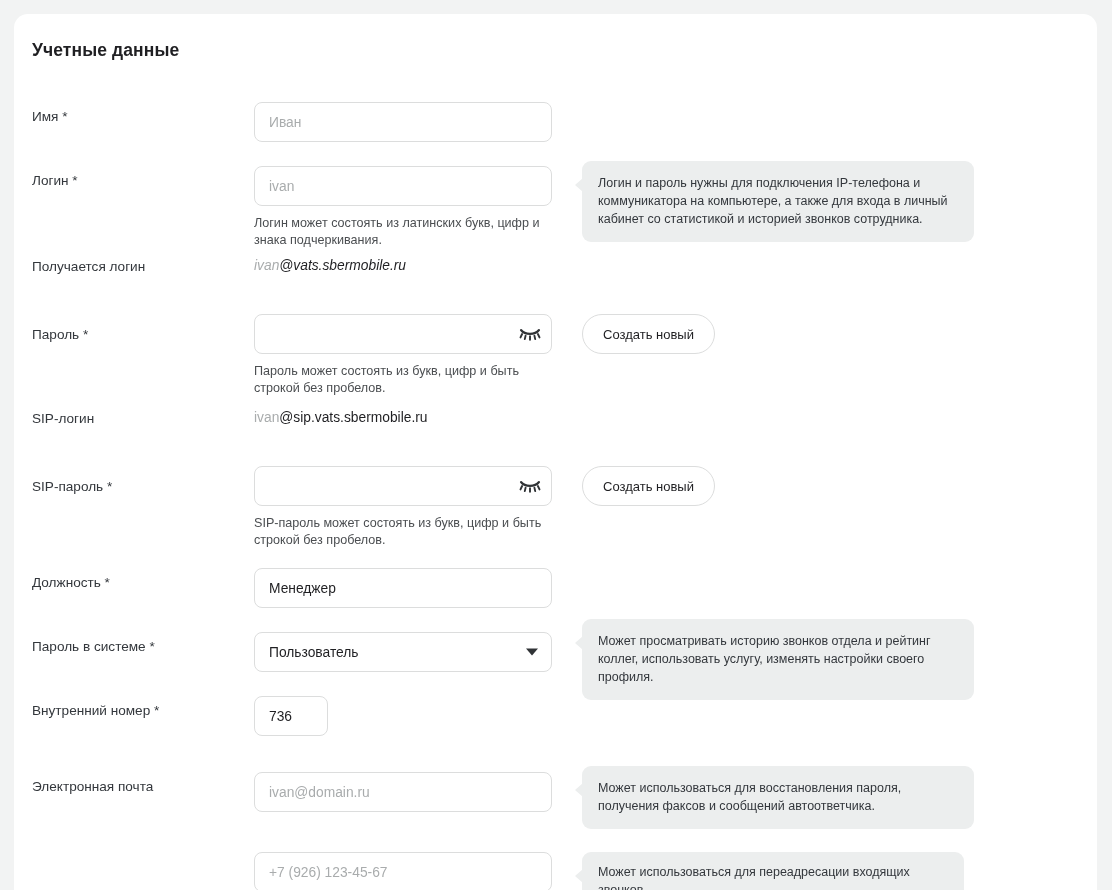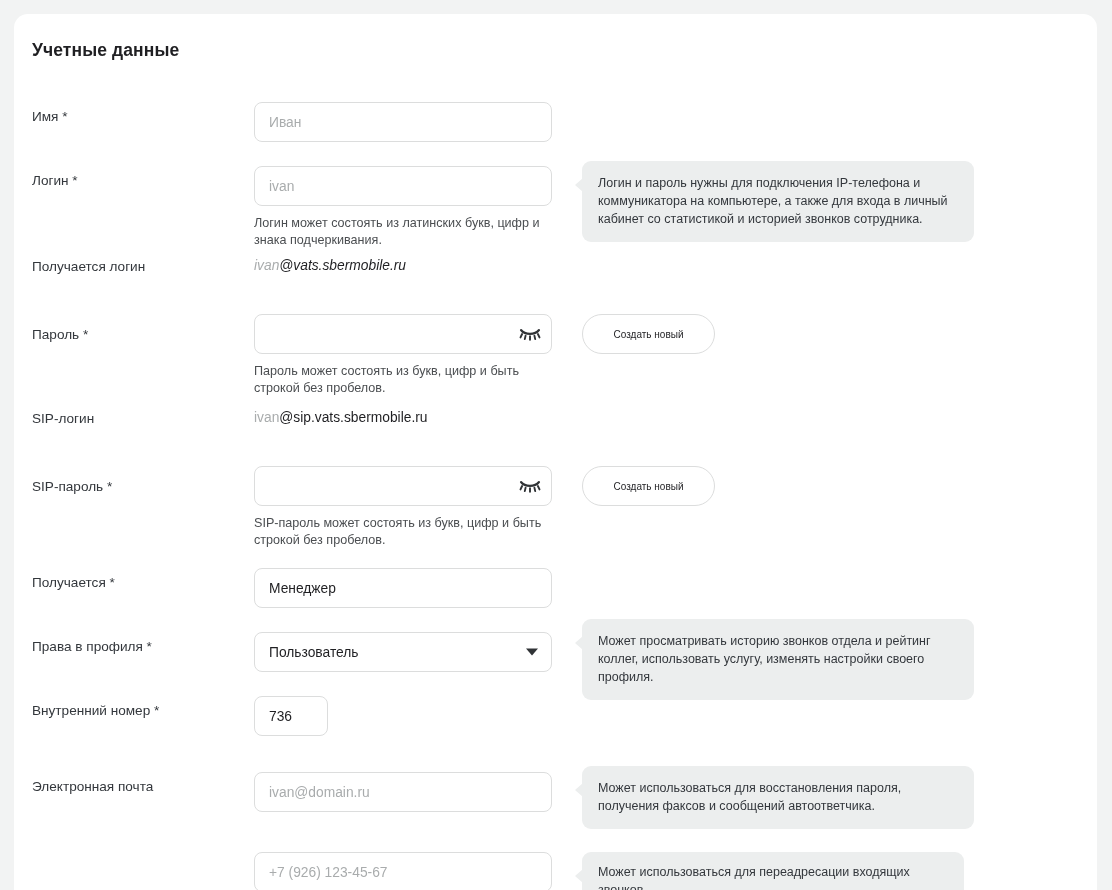"Создать новый" .pill-btn { font-size: 10px -> 13px }
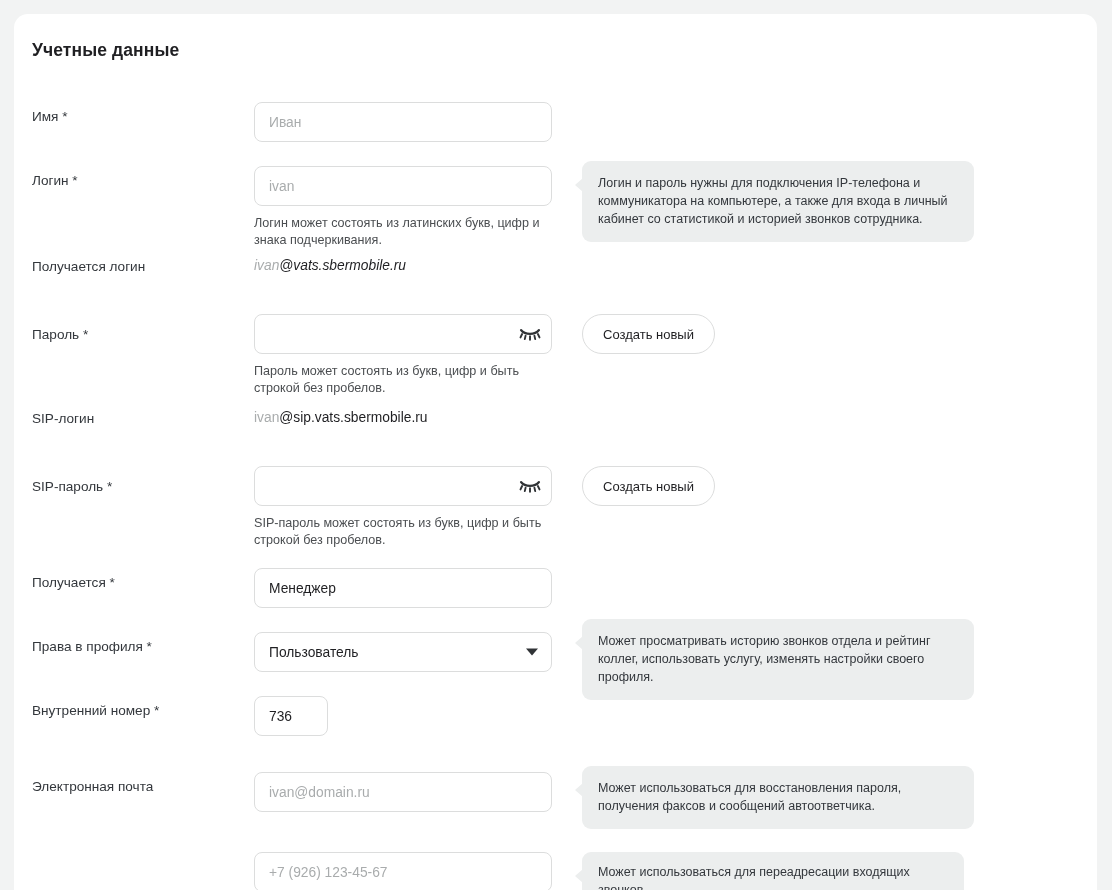"Получается *" div.label { text: Получается -> Должность }
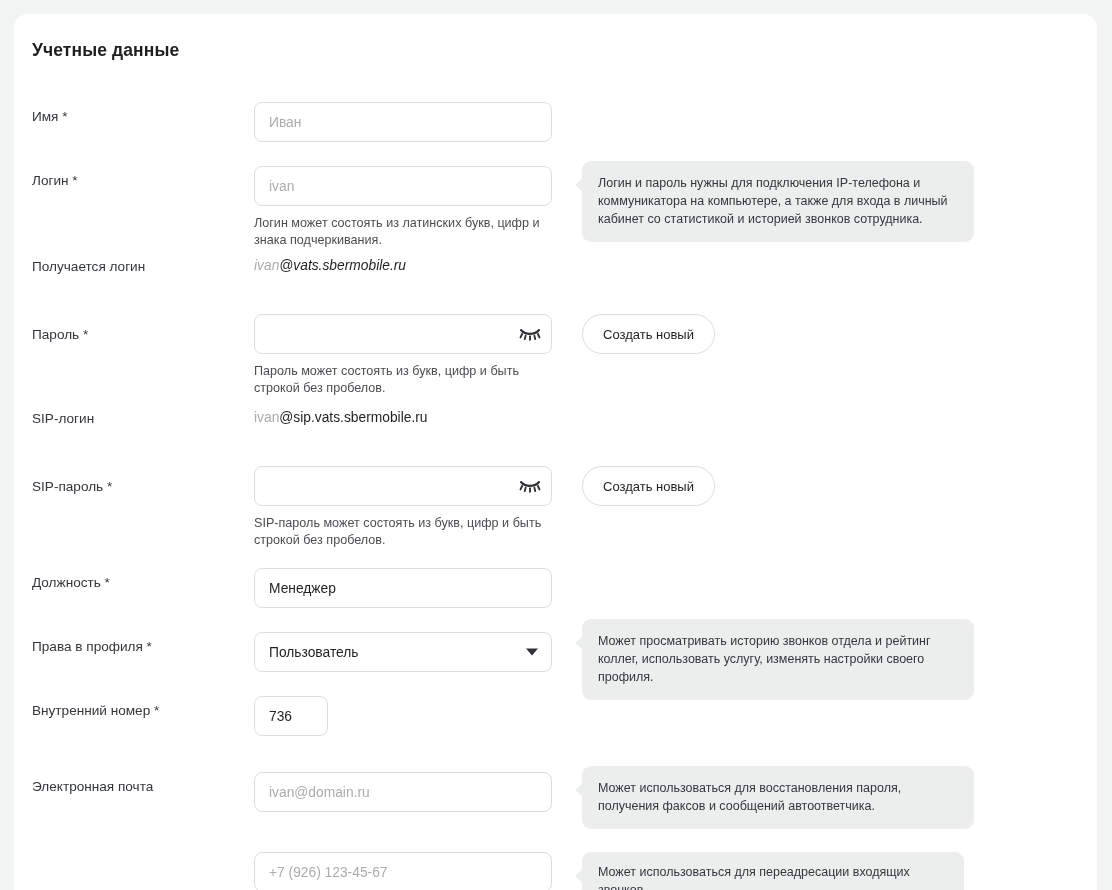"Права в профиля *" div.label { text: Права в профиля -> Пароль в системе }
